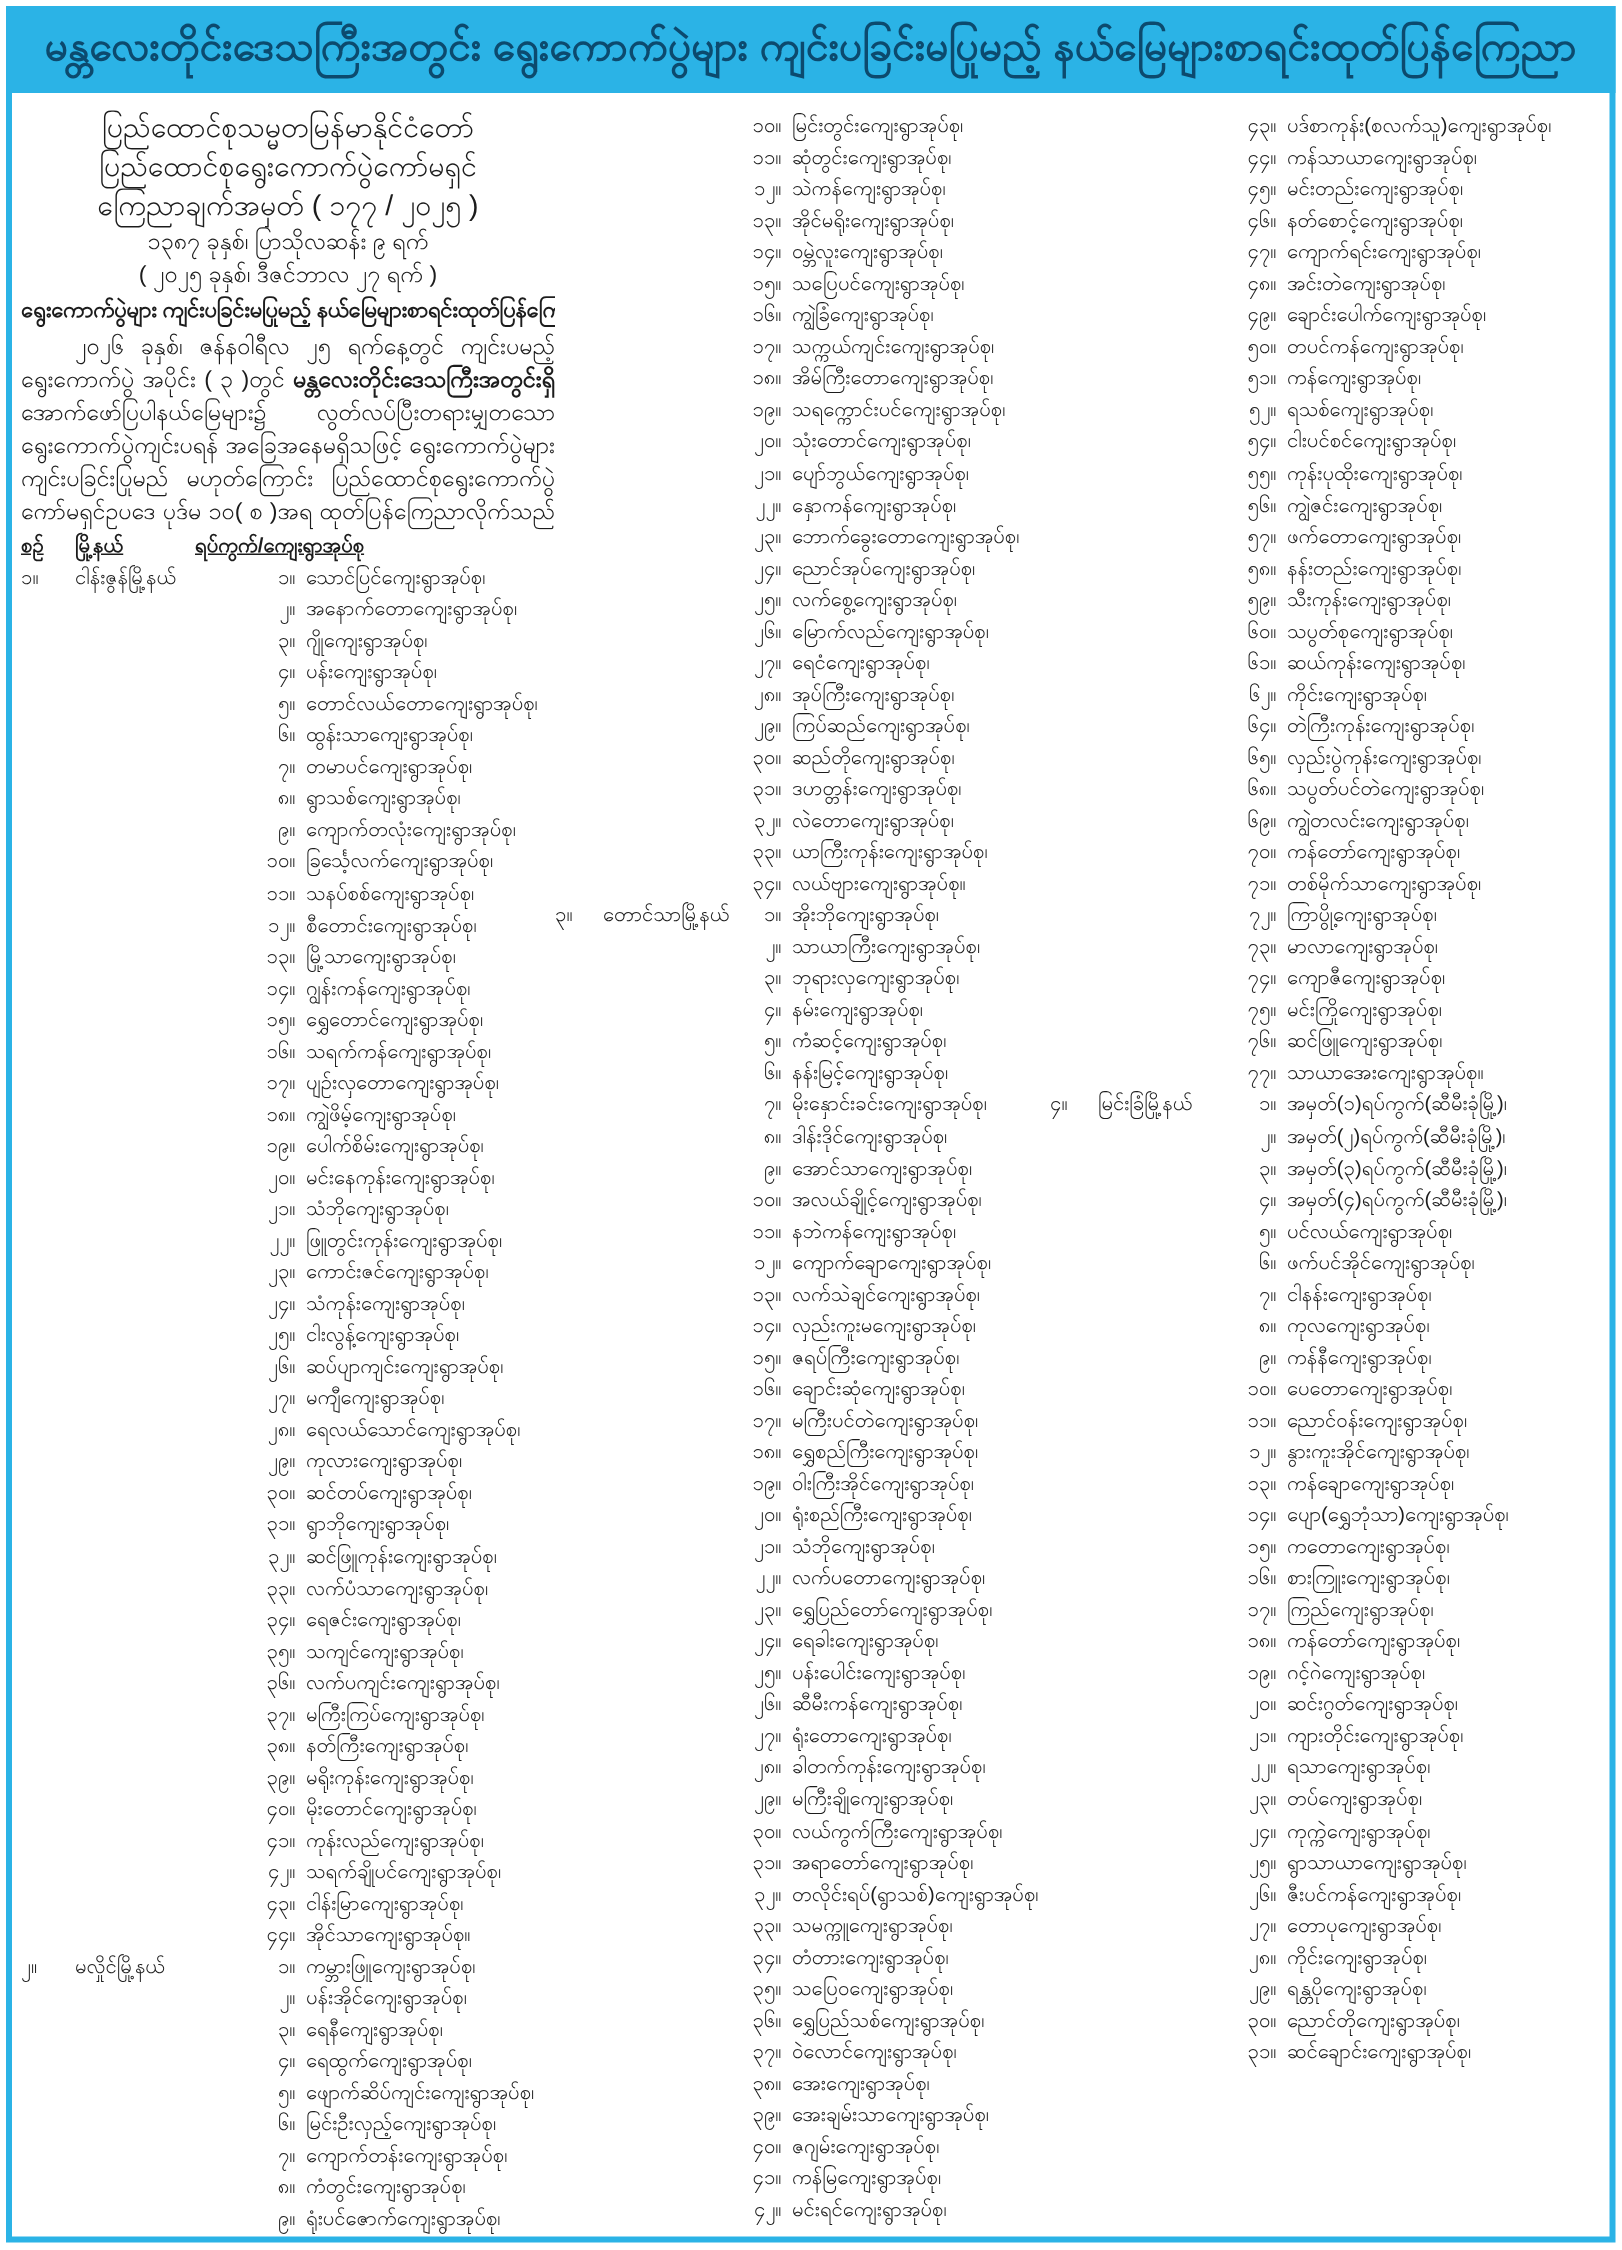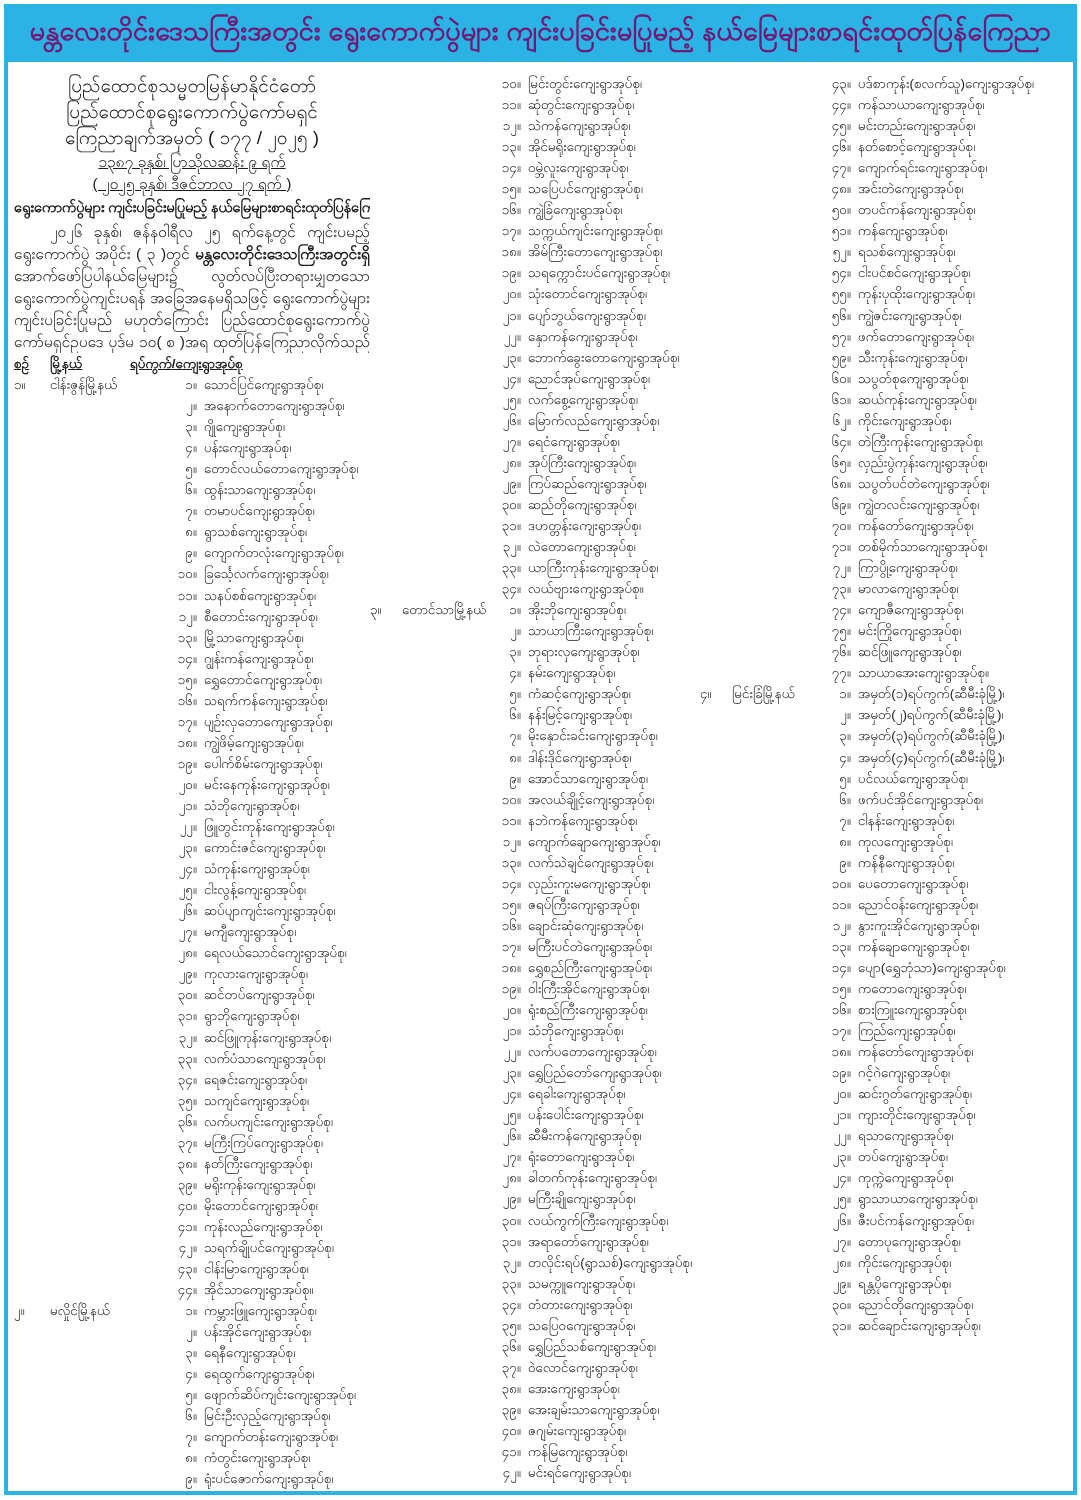"မန္တလေးတိုင်းဒေသကြီးအတွင်း" .banner-title { color: #701a75 -> #0c4a6e }
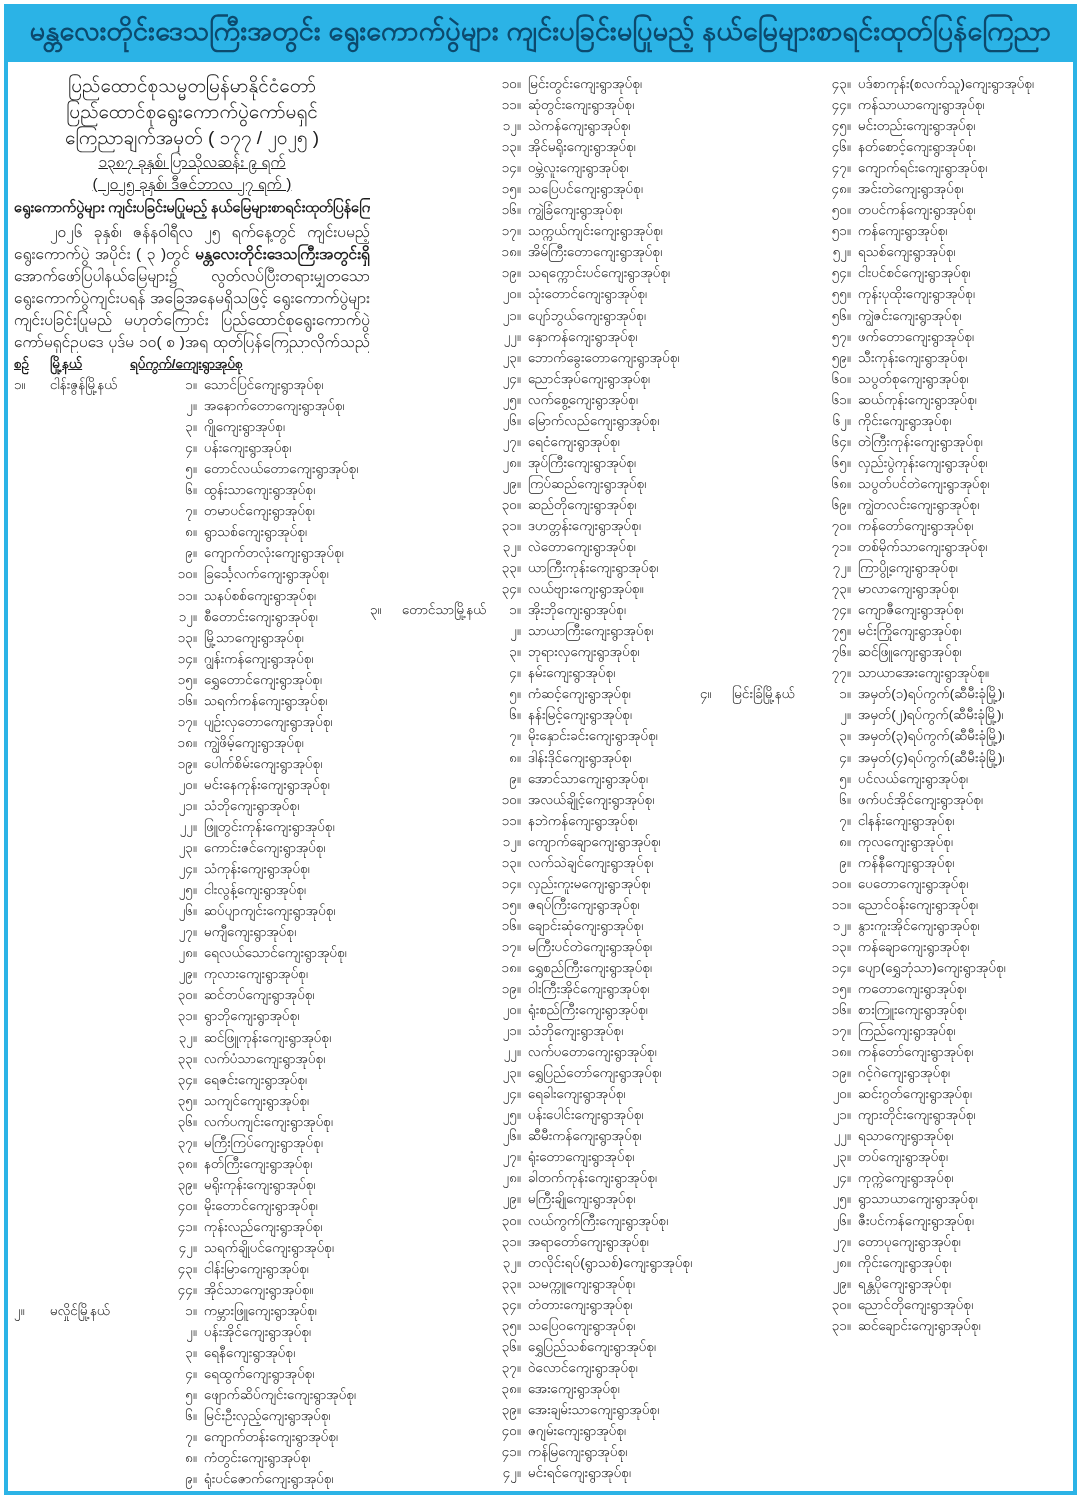"၁၃၈၇ ခုနှစ်၊ ပြာသိုလဆန်း ၉ ရက်" .lh-small { text-decoration: underline -> none }
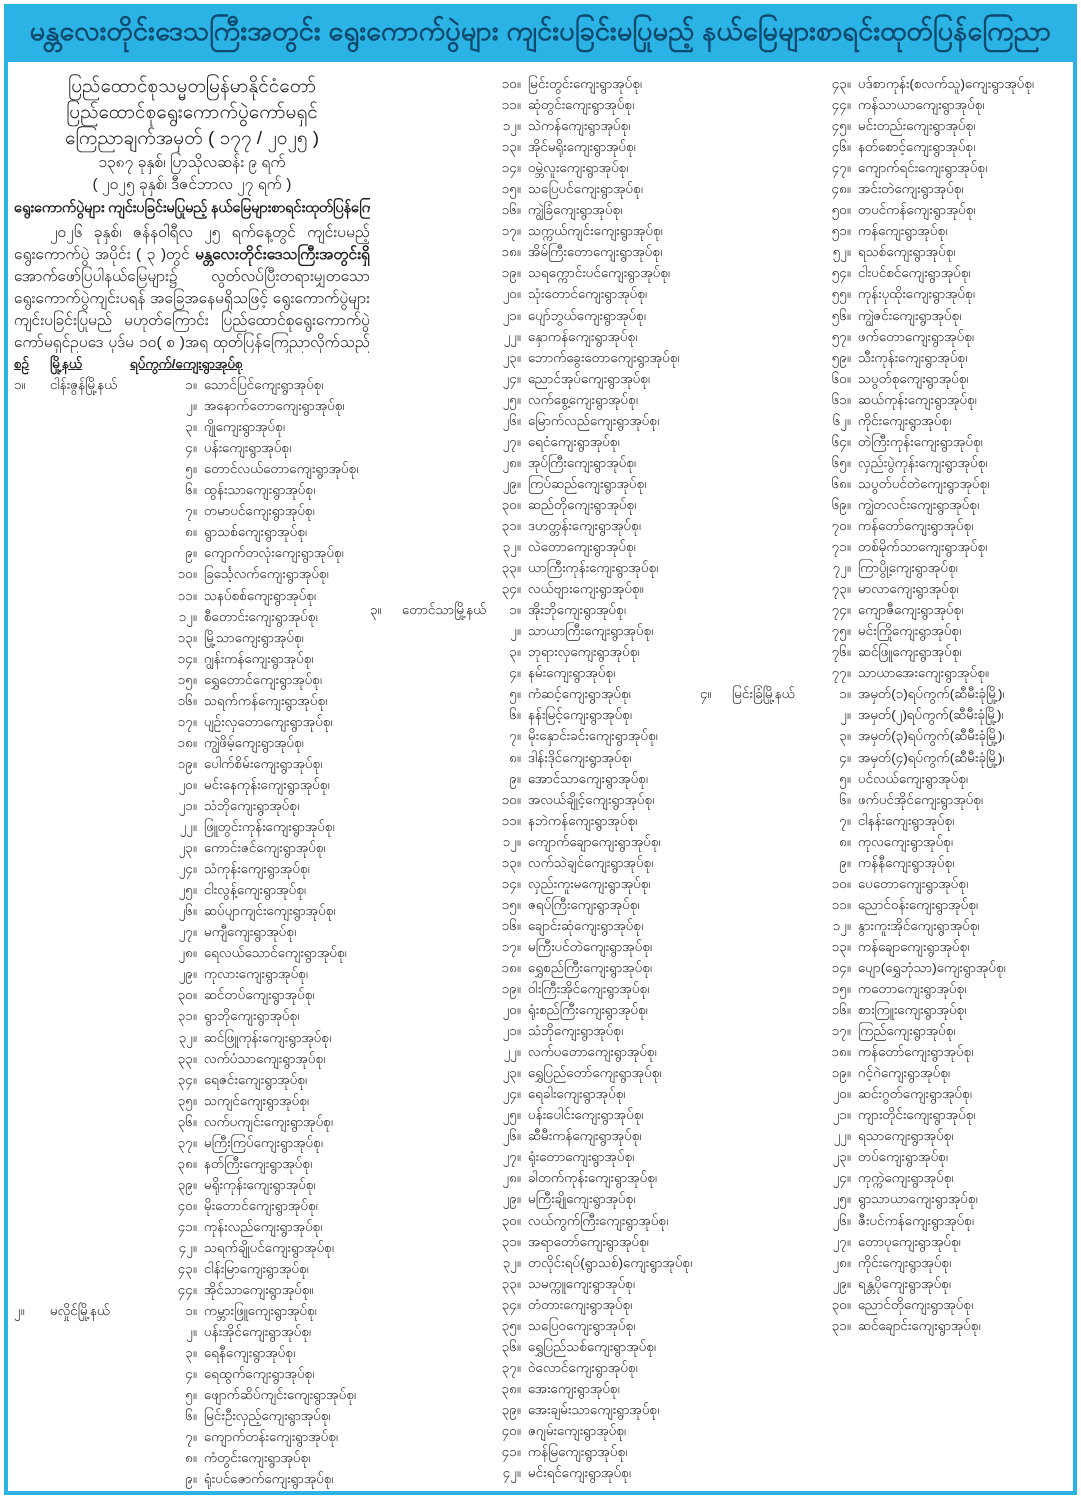"၄၉။" div.row { html: none -> <div> <span></span> <span></span> <span>၄၉။</span> <span>ချောင်းပေါက်ကျေးရွာအုပ်စု၊</span> </div> }
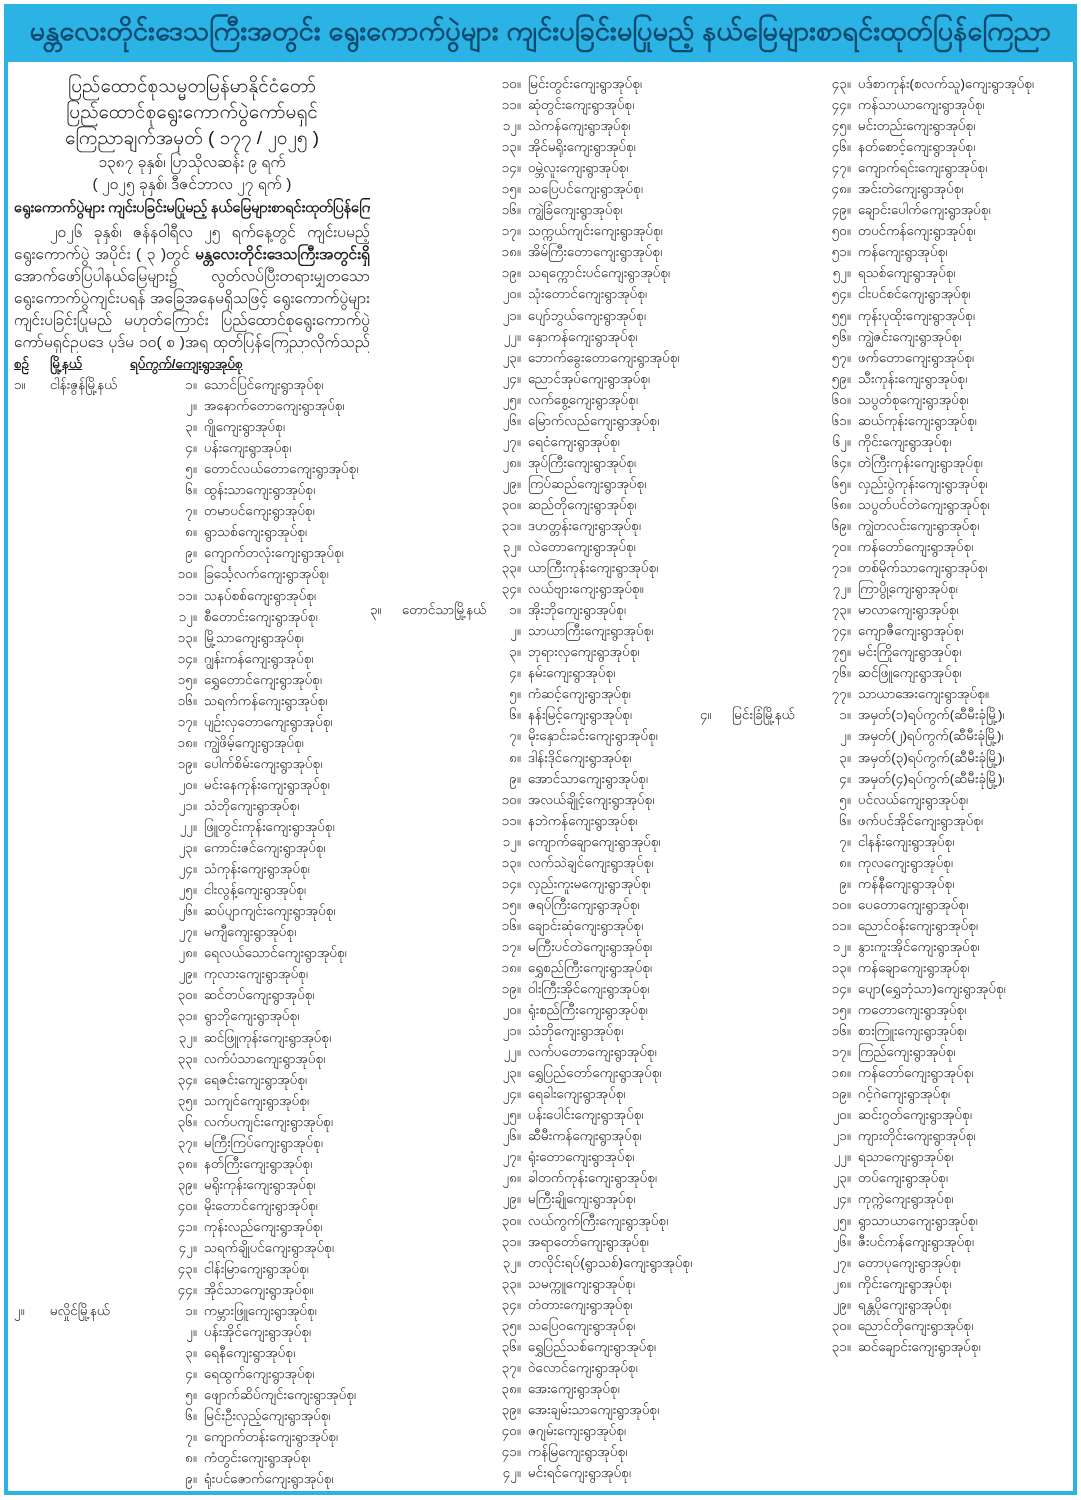"၅၈။" div.row { html: none -> <div> <span></span> <span></span> <span>၅၈။</span> <span>နန်းတည်းကျေးရွာအုပ်စု၊</span> </div> }
